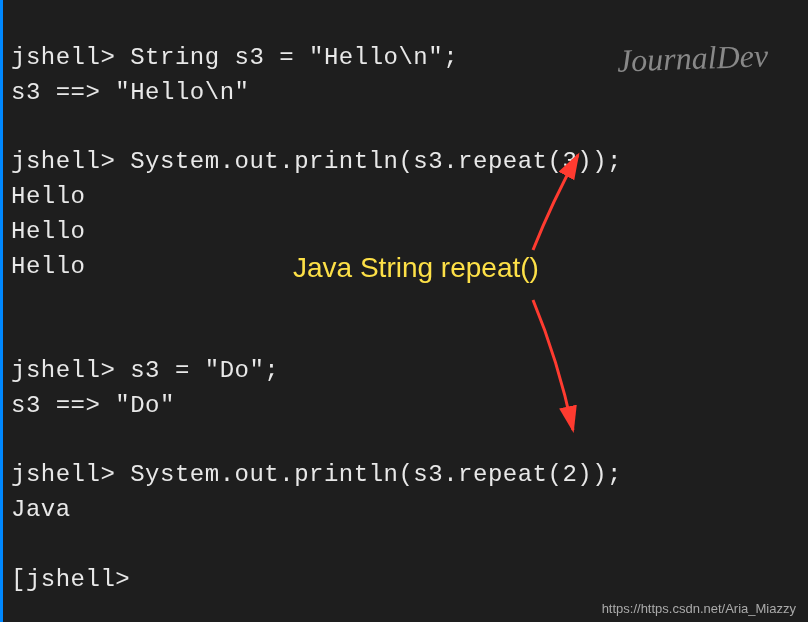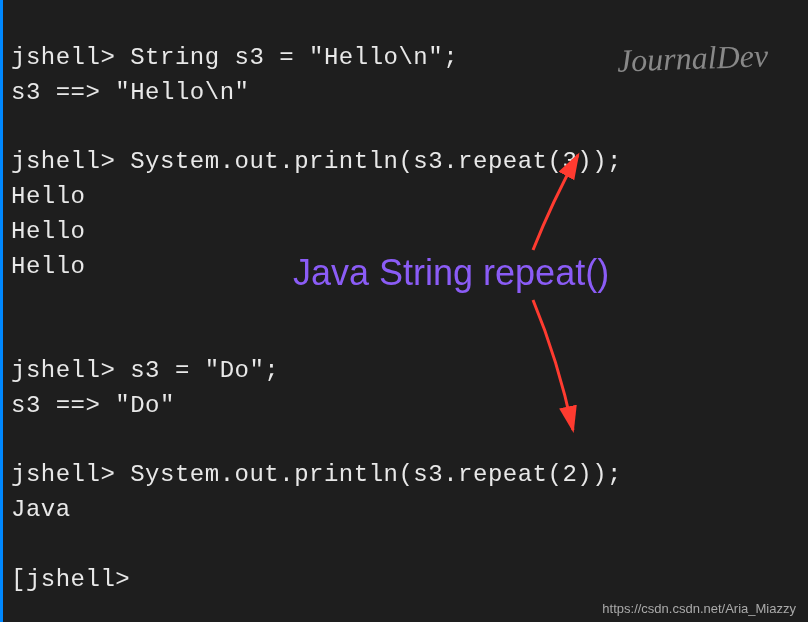"Java String repeat()" .annotation { color: #8b5cf6 -> #fde047; font-size: 36px -> 28px }
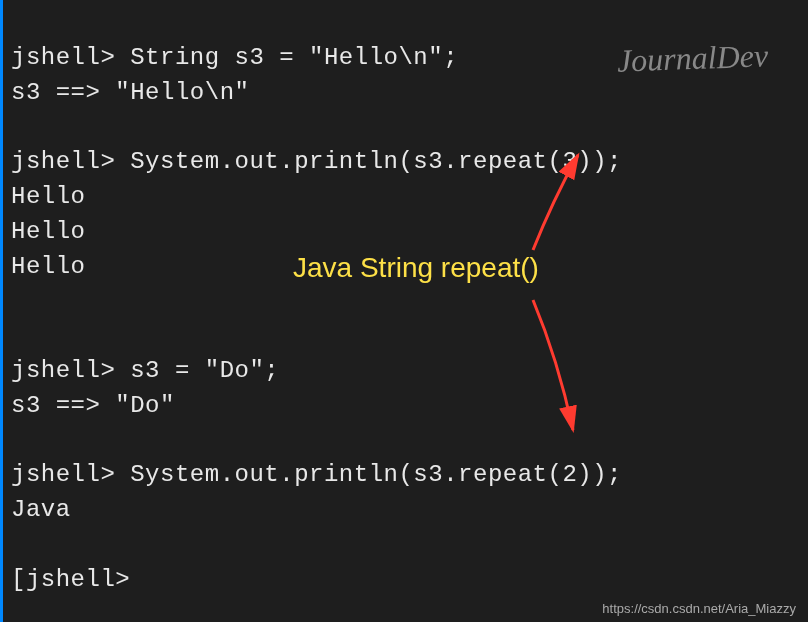"https://csdn.csdn.net/Aria_Miazzy" div.footer-url { text: https://csdn.csdn.net/Aria -> https://https.csdn.net/Aria }
